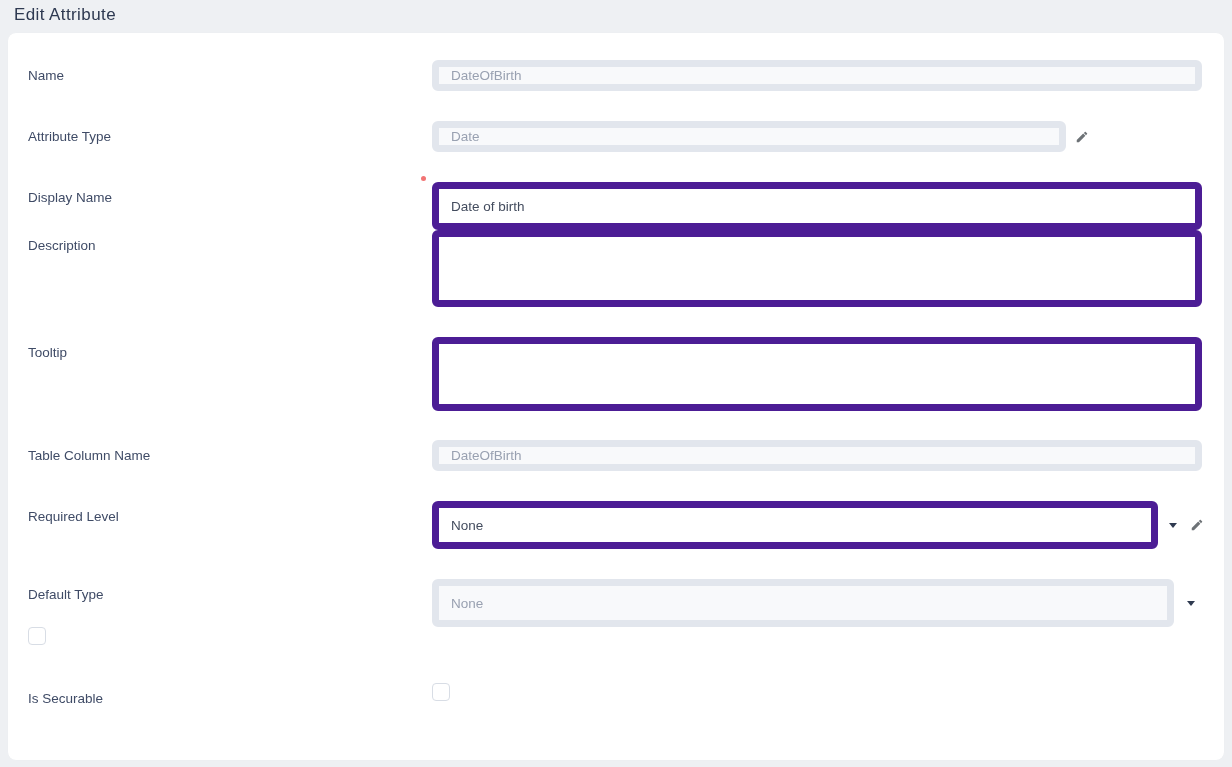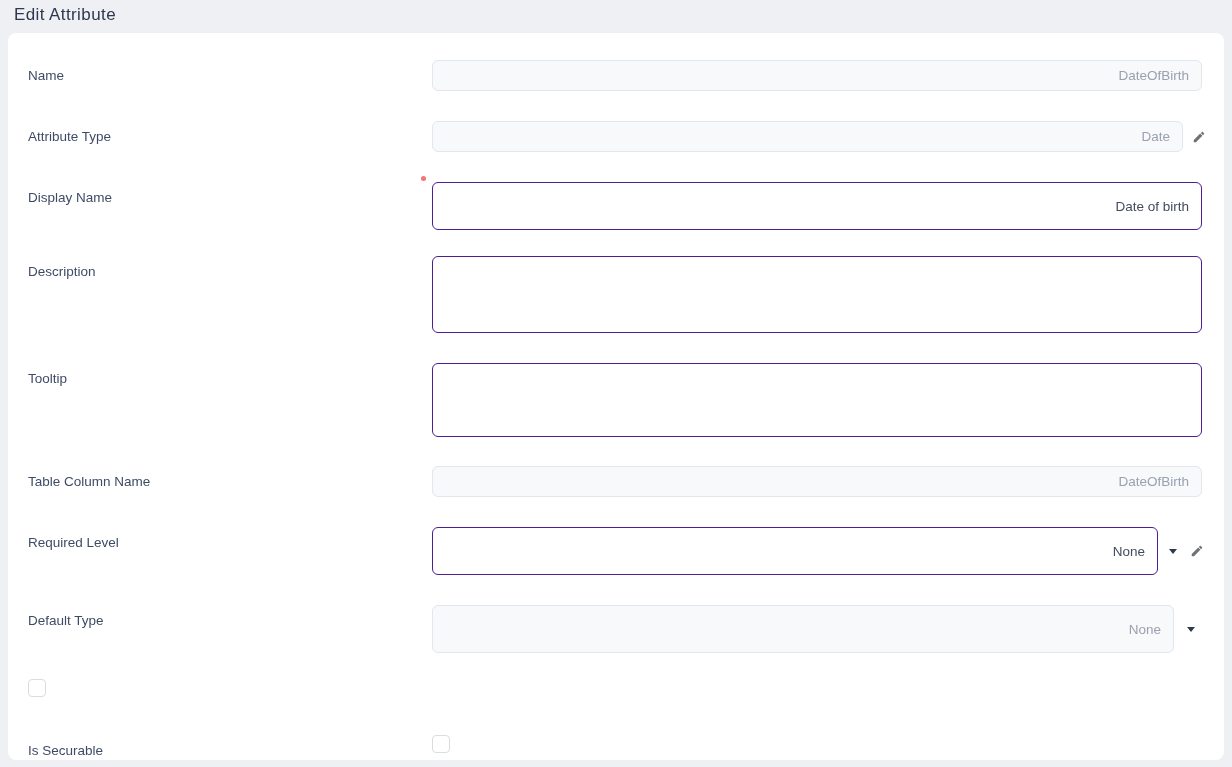"DateOfBirth" .input, .textarea { border: 1px solid #4c1d95 -> 7px solid #4c1d95; text-align: right -> none }
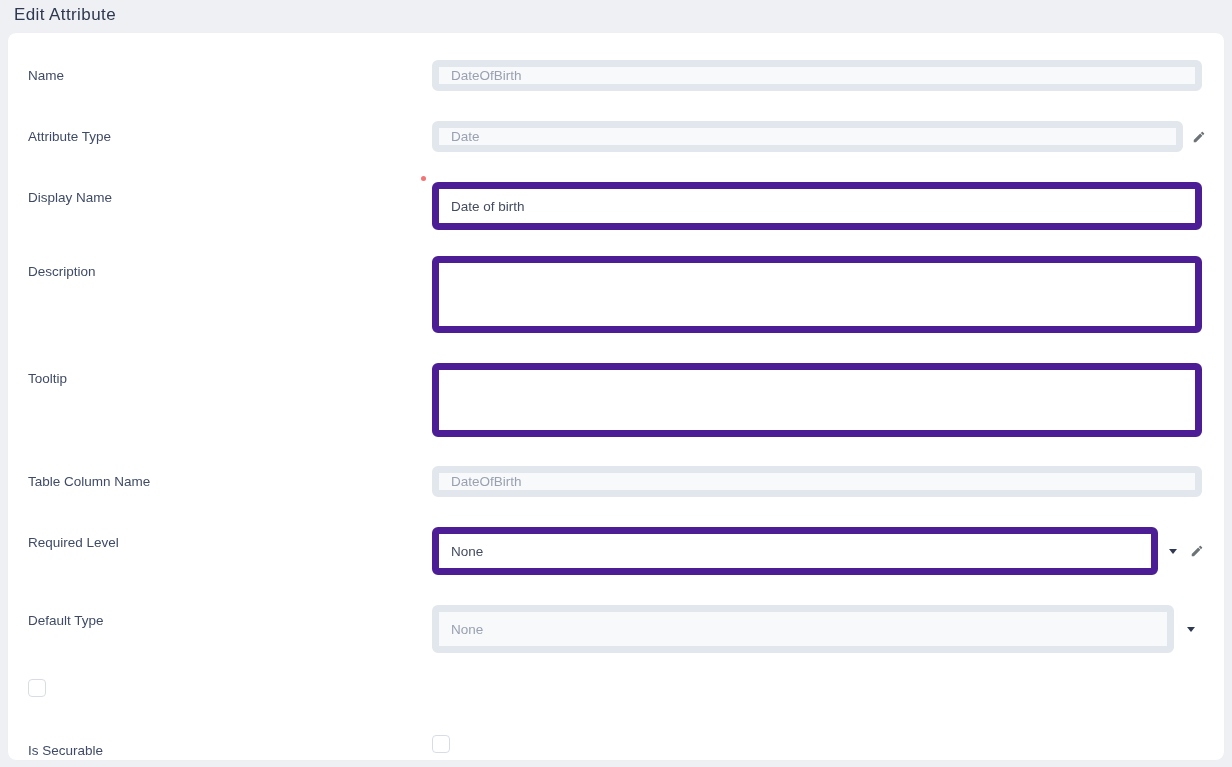"Date" .w-attrtype { width: 751px -> 634px }
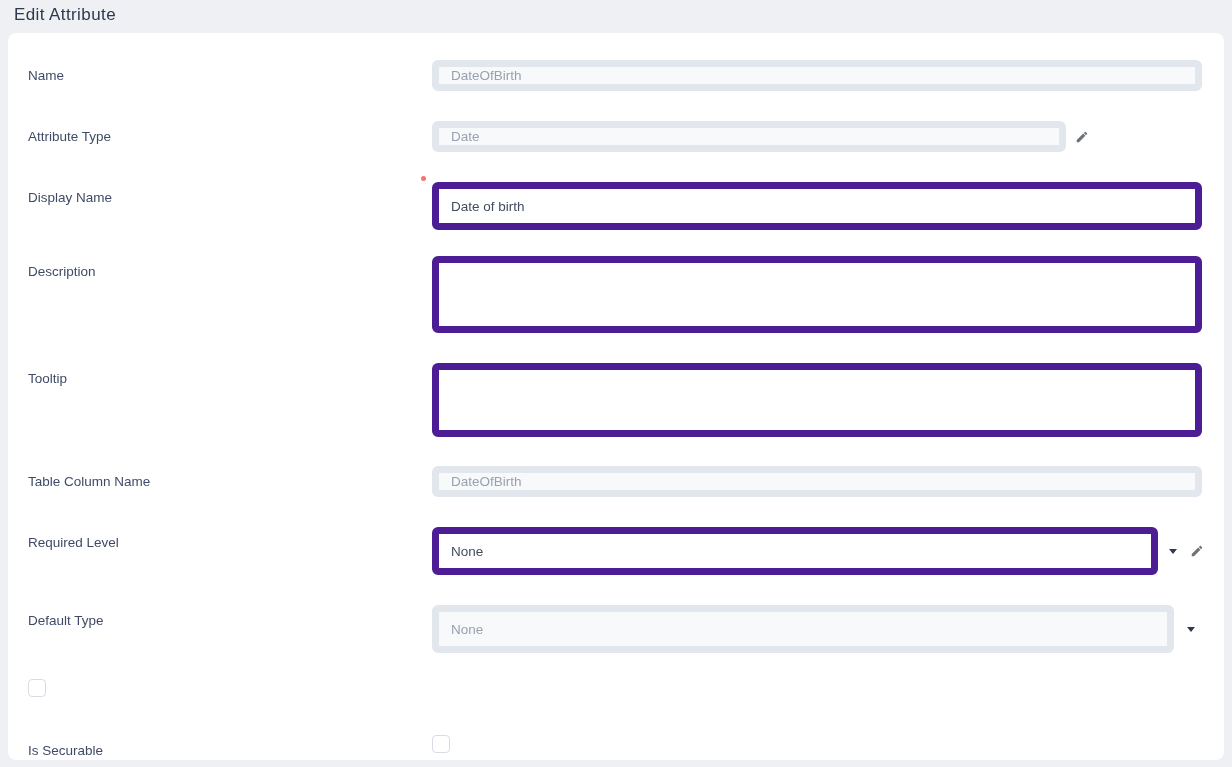"Display Name" .mb-26 { margin-bottom: 26px -> none }
